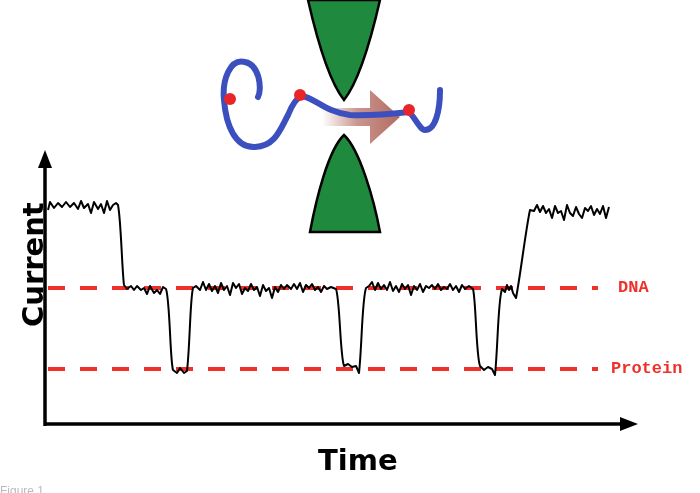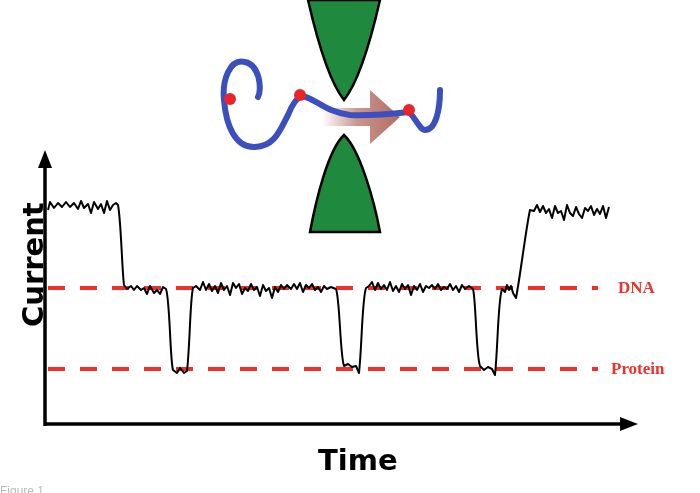"DNA" .level-lbl { font-family: Liberation Serif, serif -> Liberation Mono, monospace }
